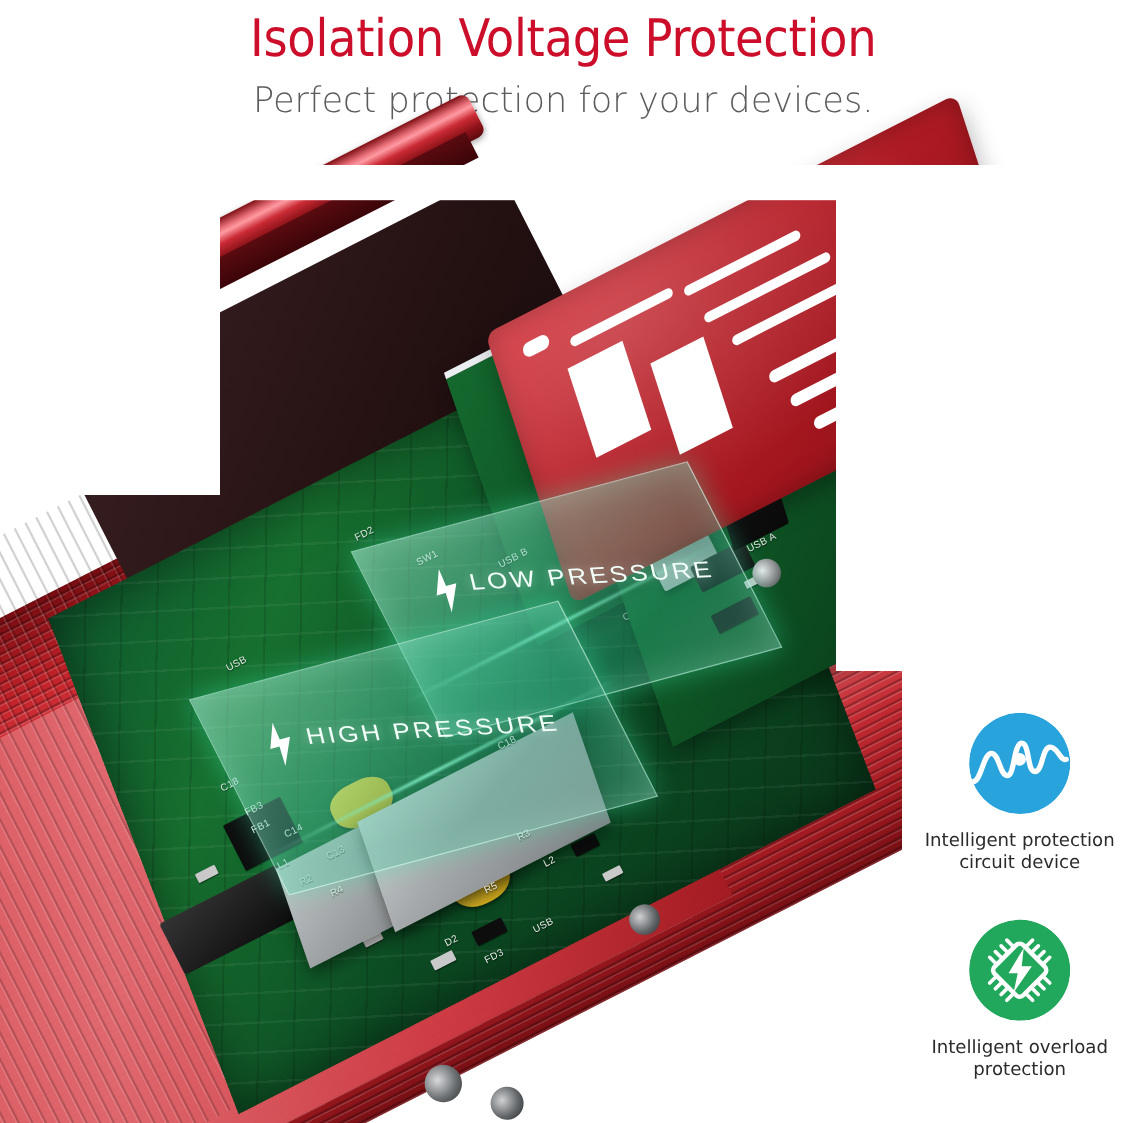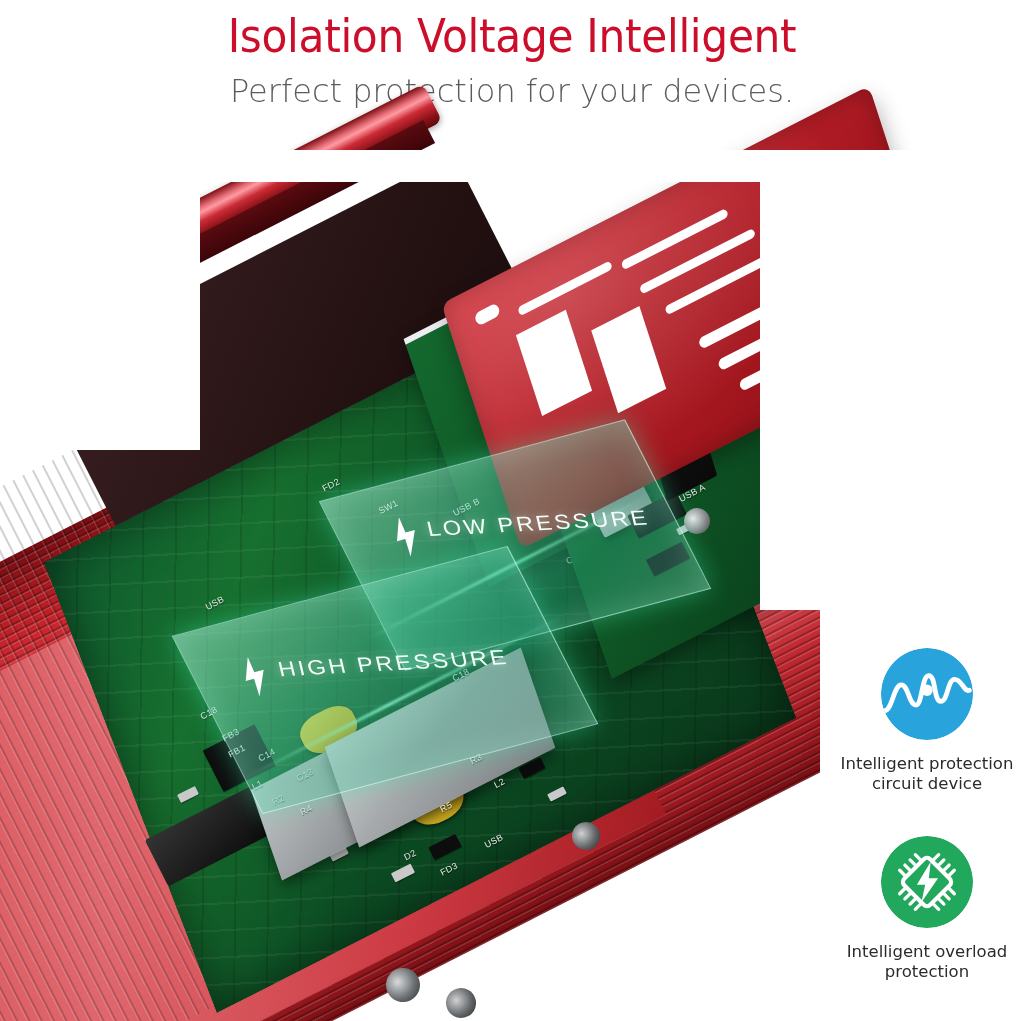"Isolation Voltage Intelligent" div.title { text: Intelligent -> Protection }
